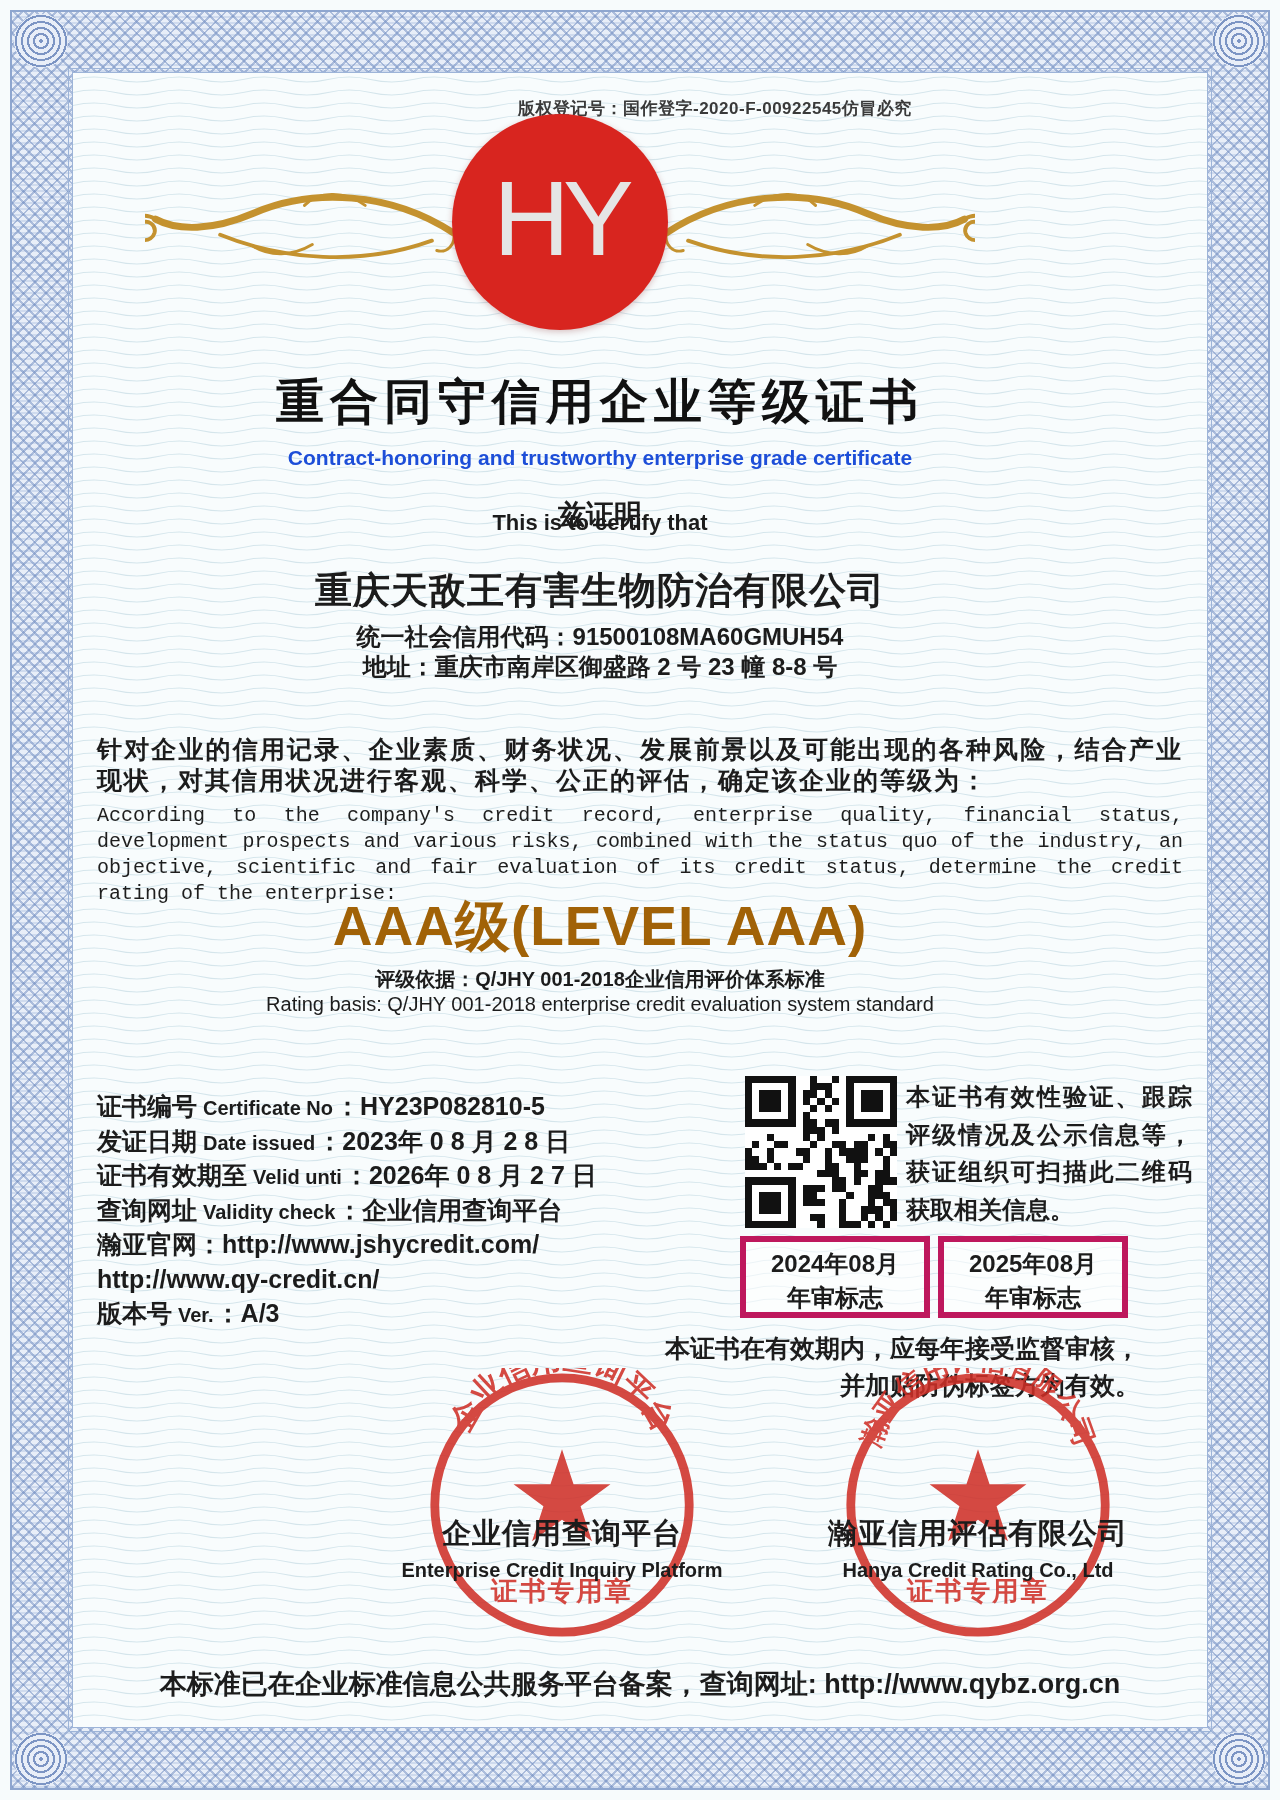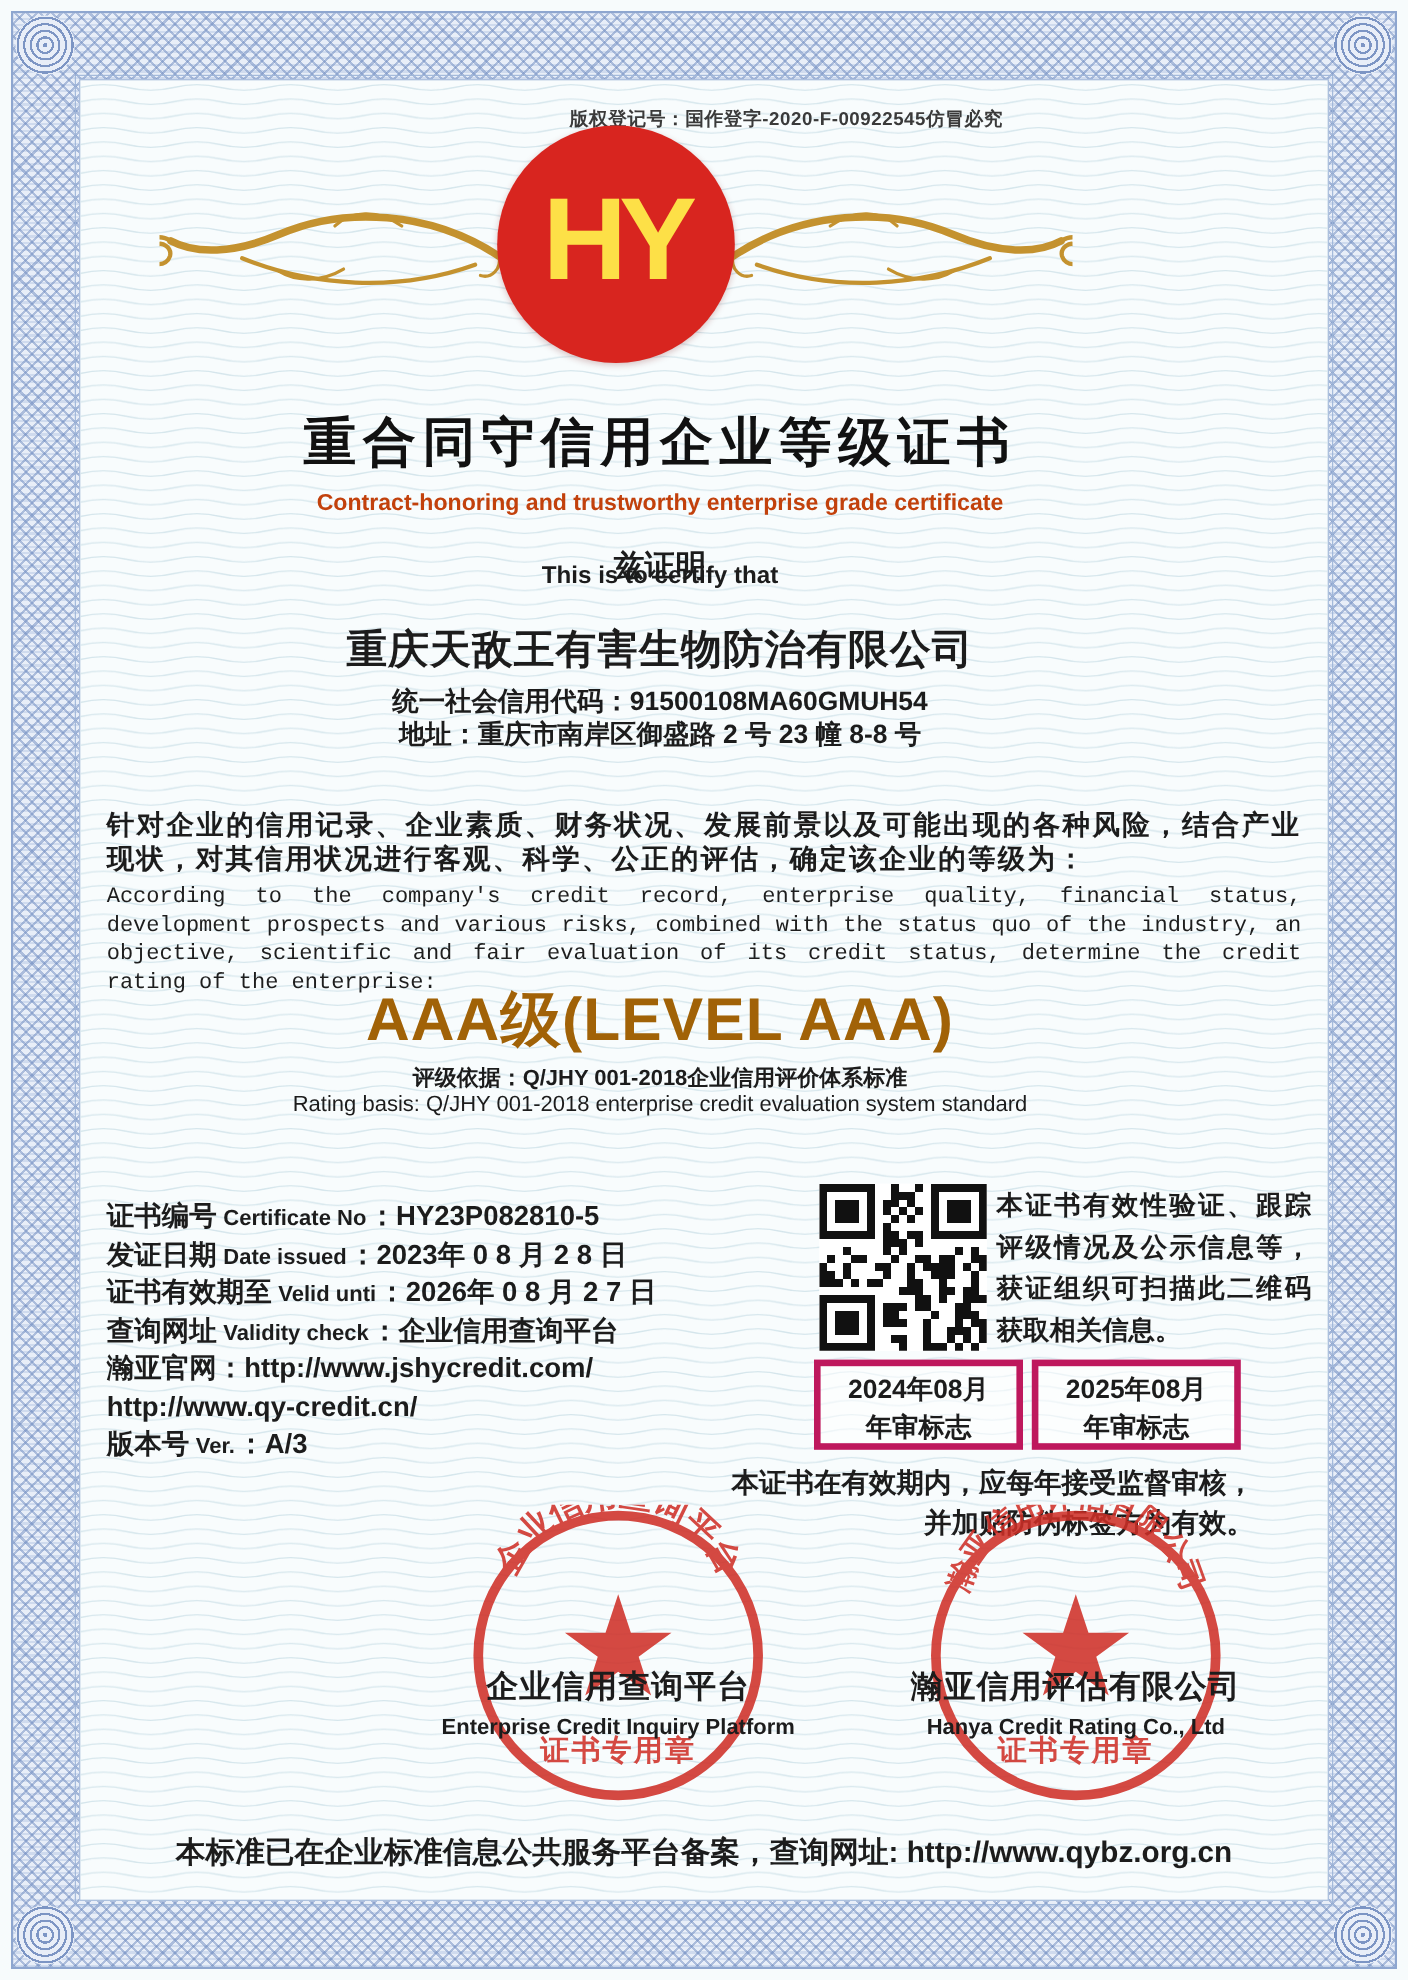"HY" .logo-text { color: #fde047 -> #e5e5e5; font-weight: 700 -> 400 }
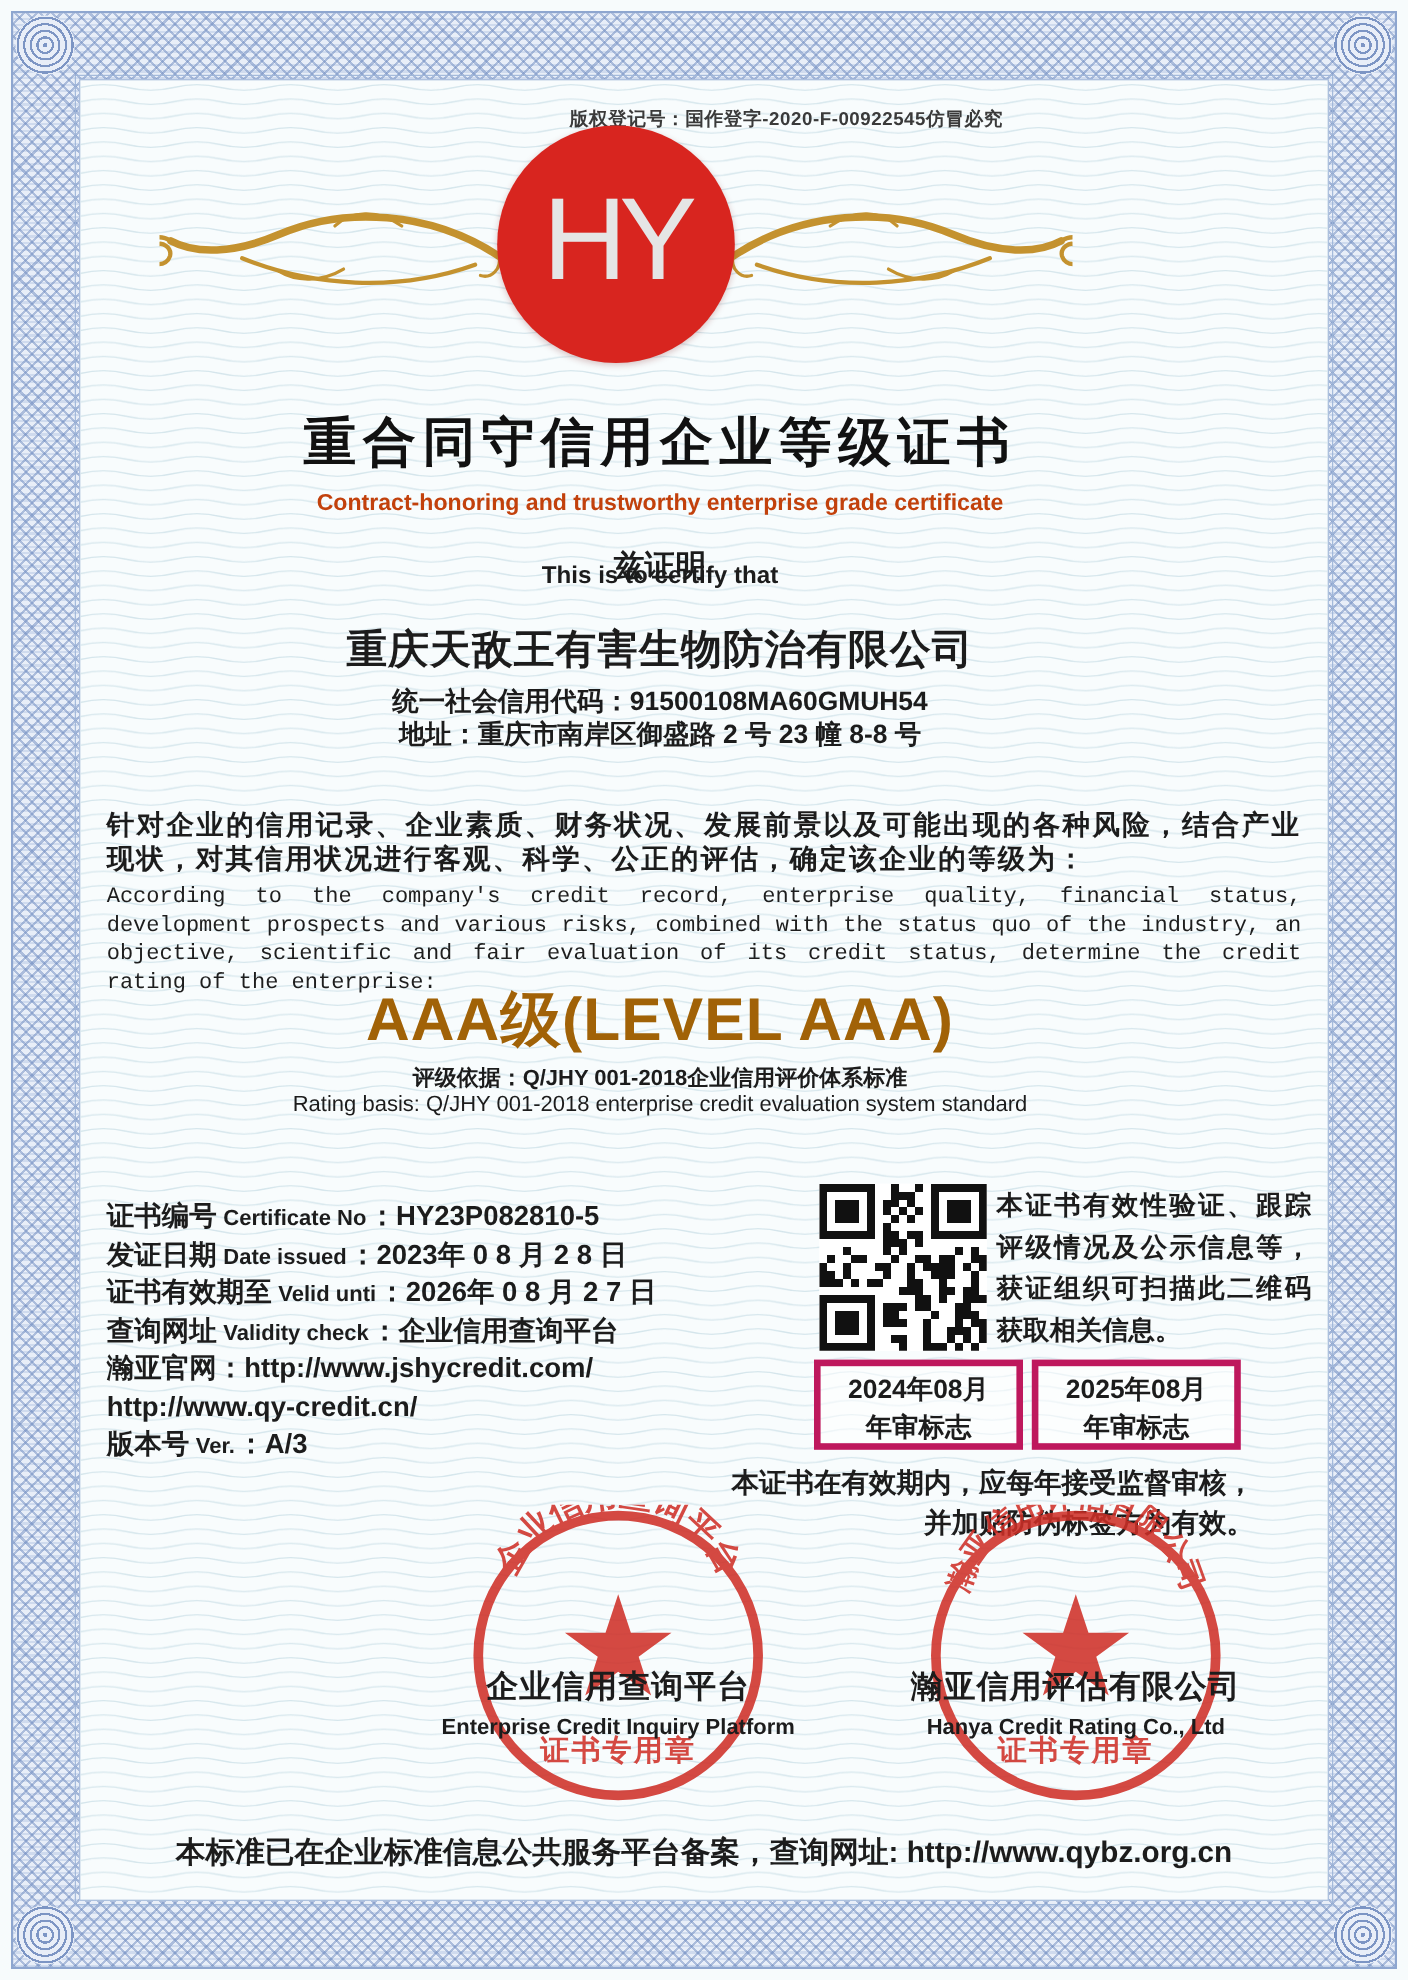"Contract-honoring and trustworthy" .title-en { color: #c2410c -> #1d4ed8 }
